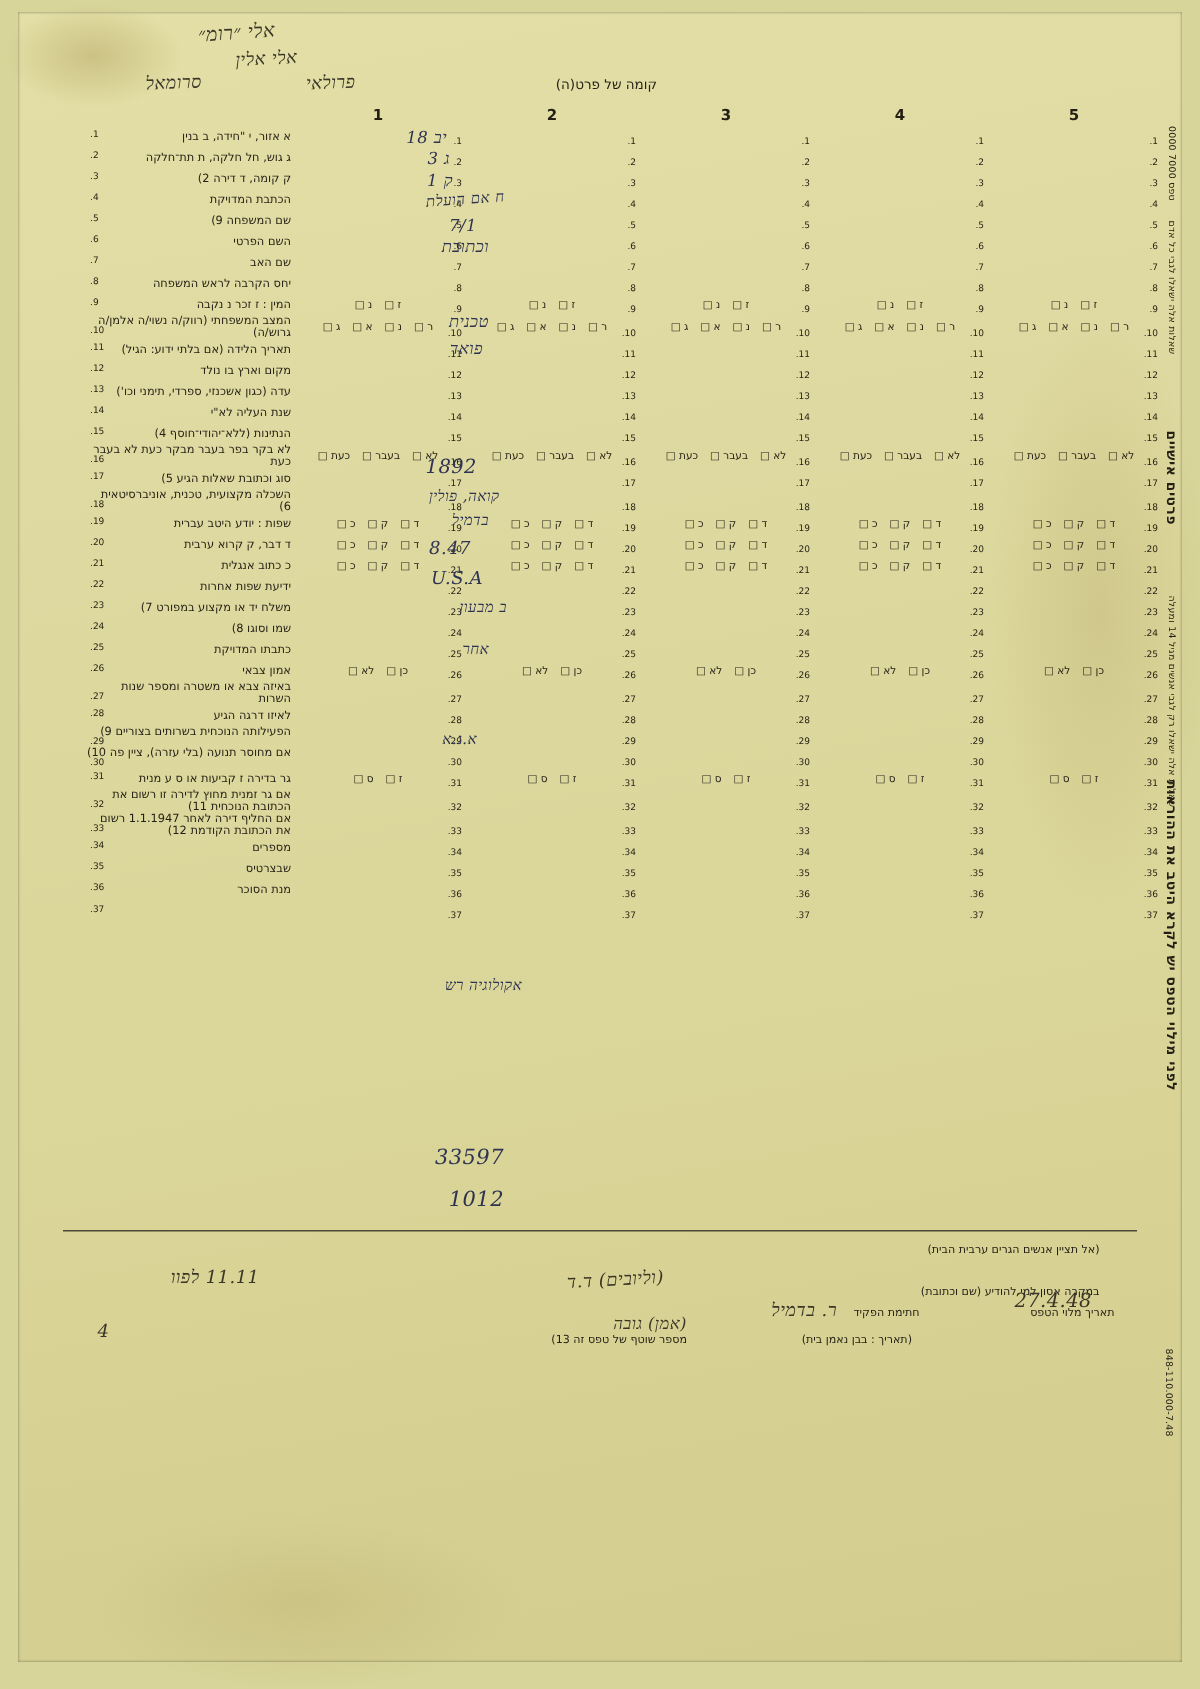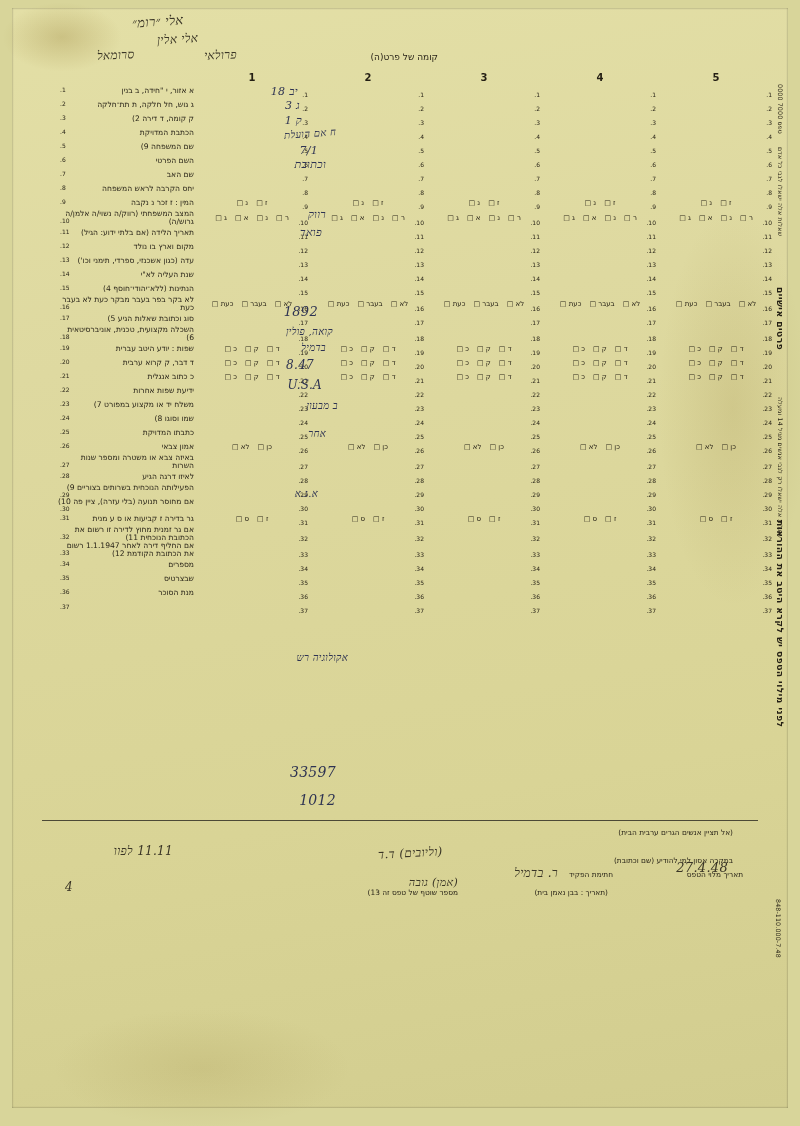"רווק" div.hand { text: רווק -> טכנית }
